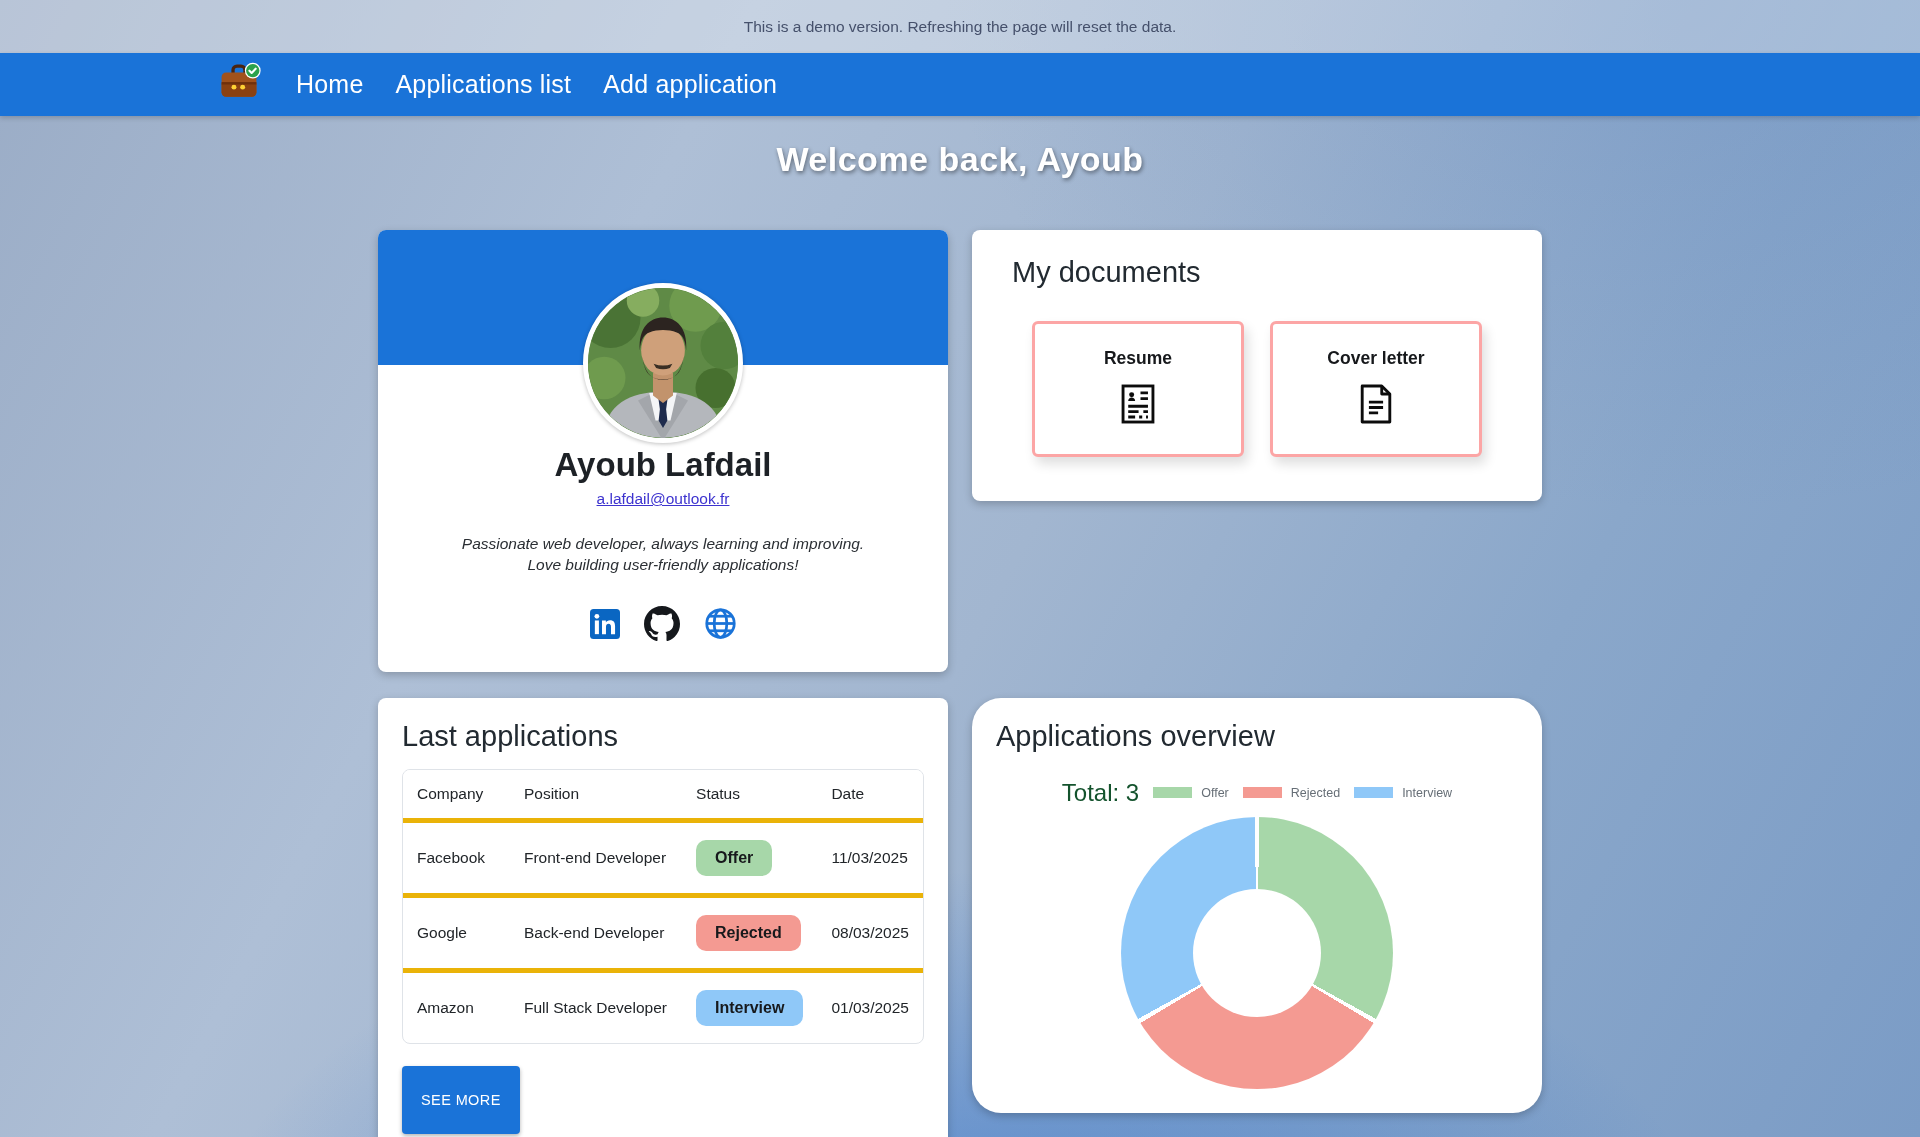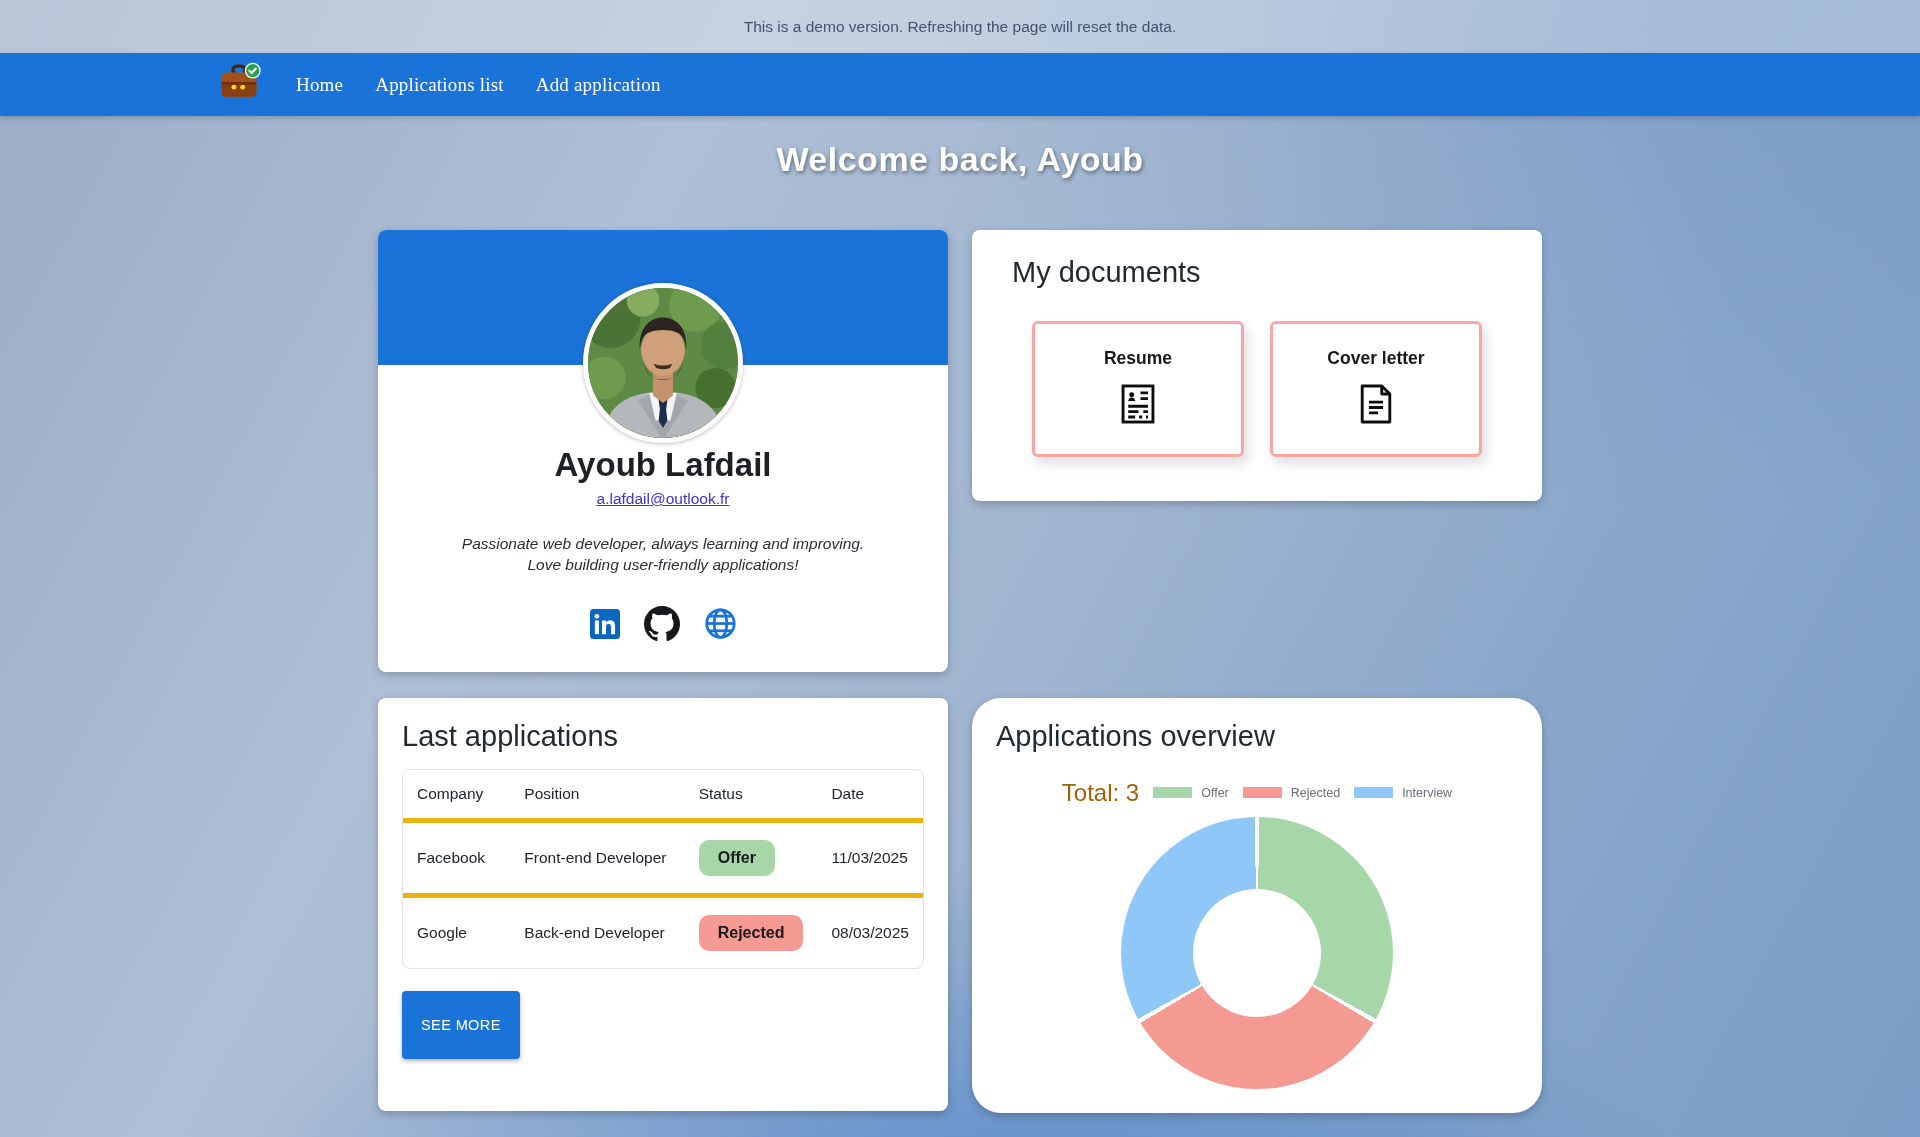"Home" .nav-link { font-family: Liberation Serif, serif -> none; font-size: 19px -> 25px }
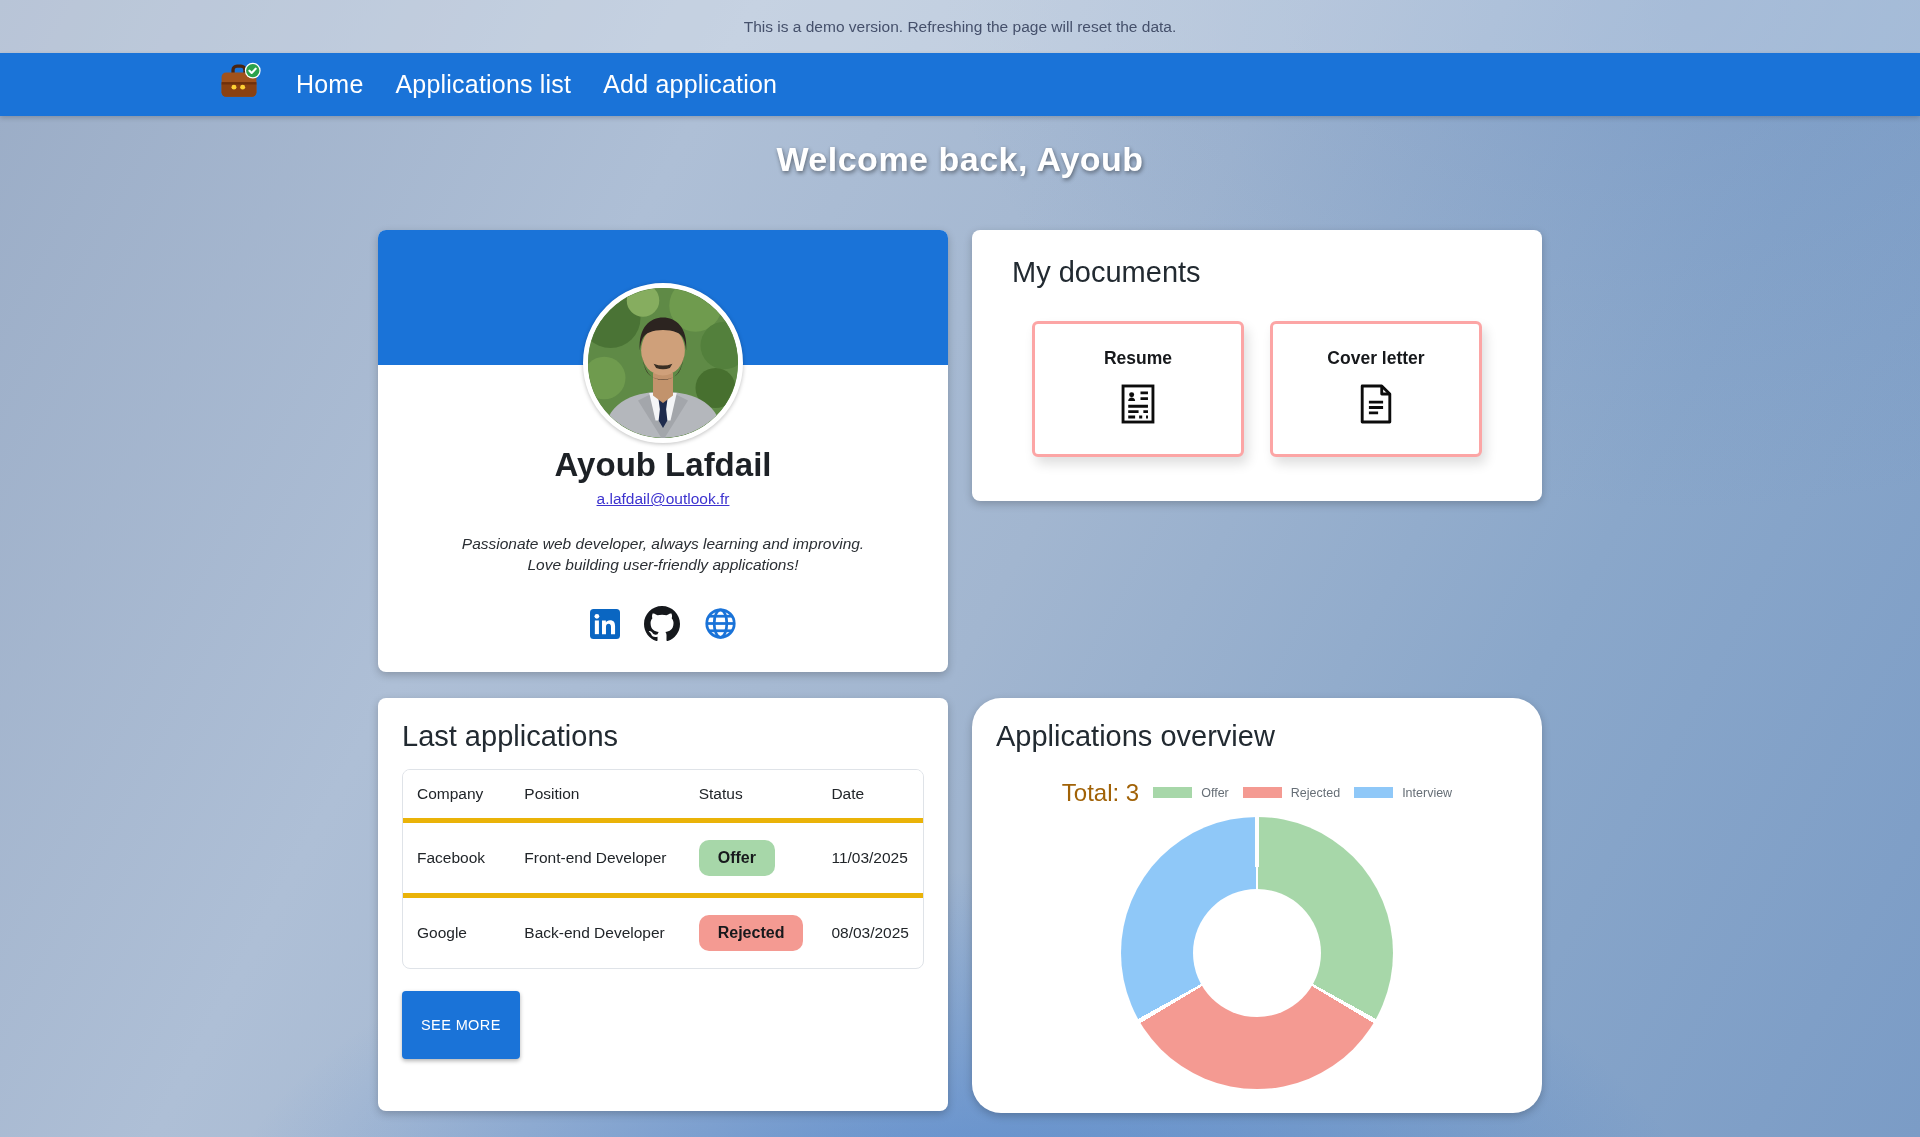"Total: 3" .chart-total { color: #a16207 -> #14532d }
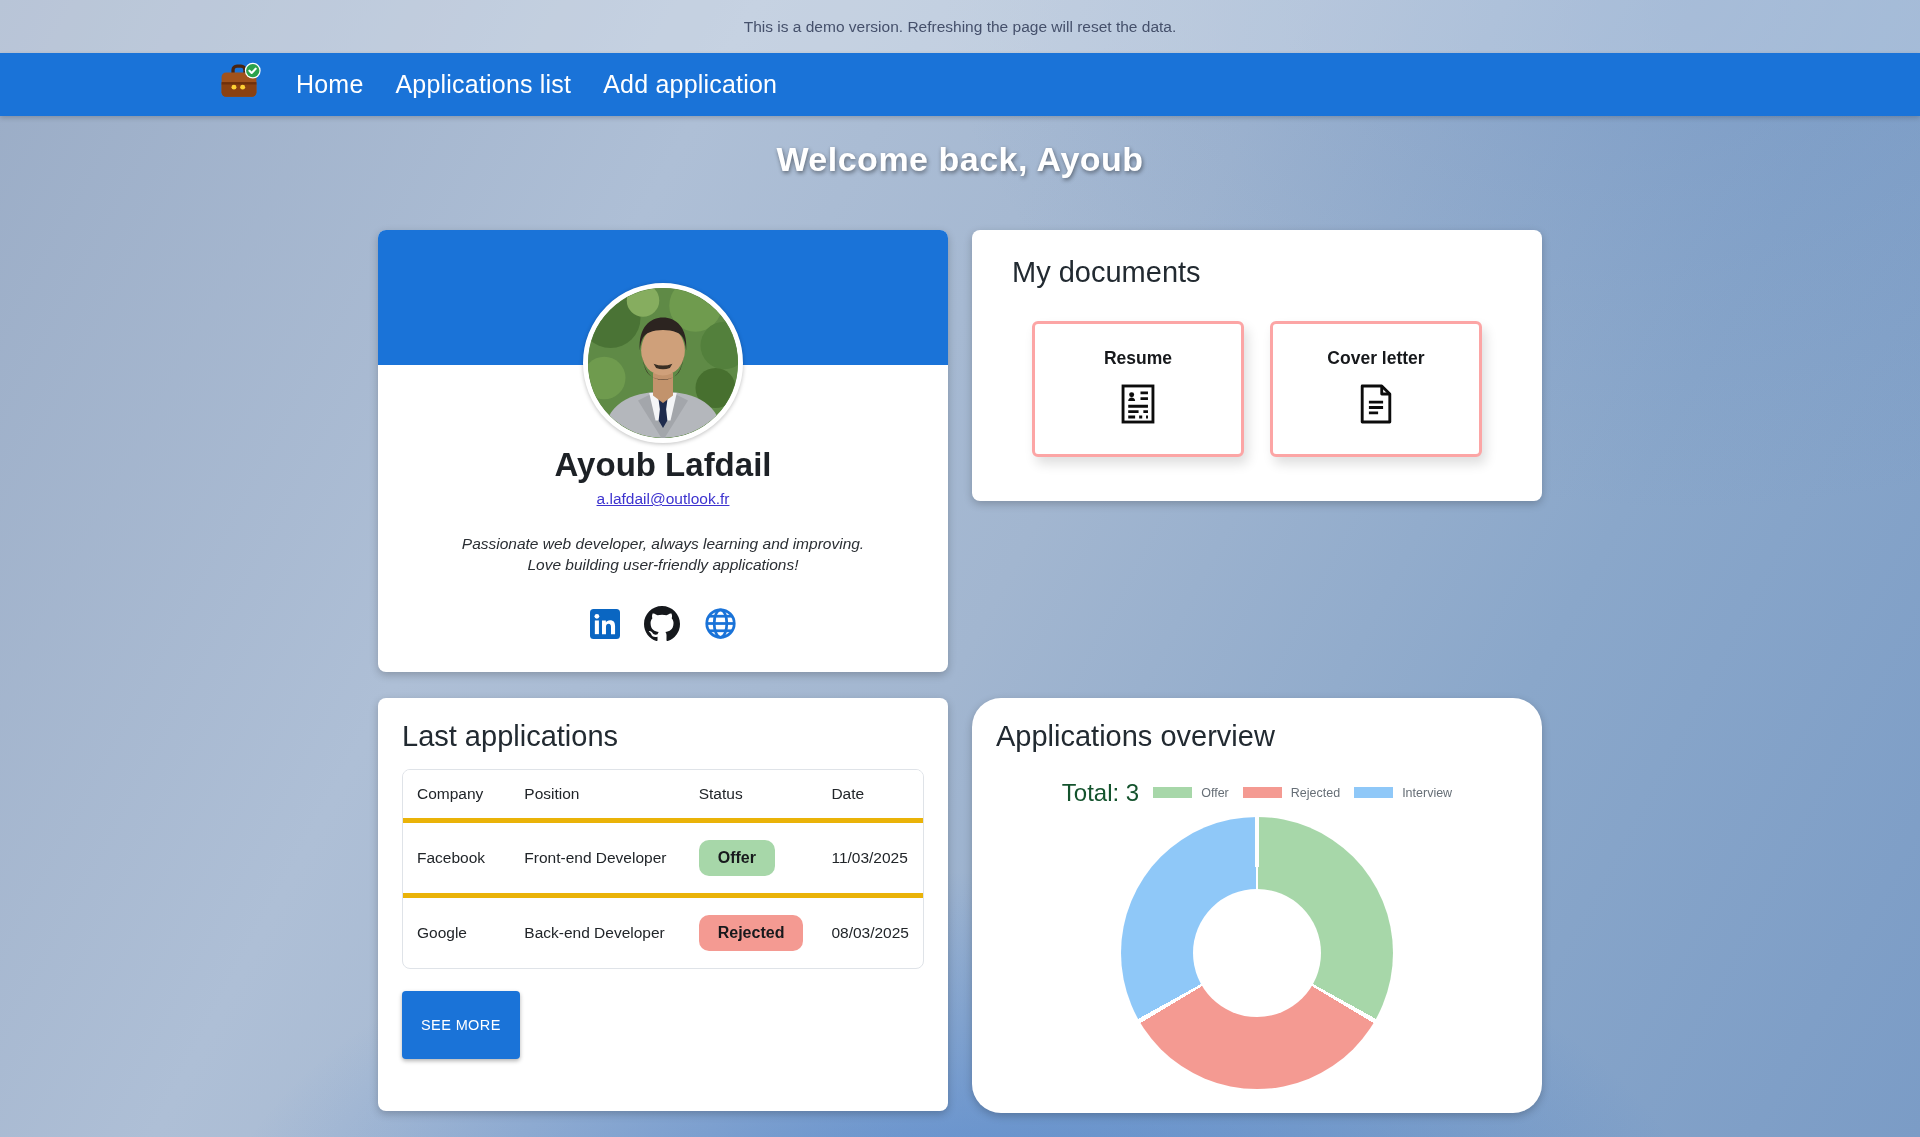"Amazon" tr { html: none -> <tr> <td>Amazon</td> <td>Full Stack Developer</td> <td><span>Interview</span></td> <td>01/03/2025</td> </tr> }
